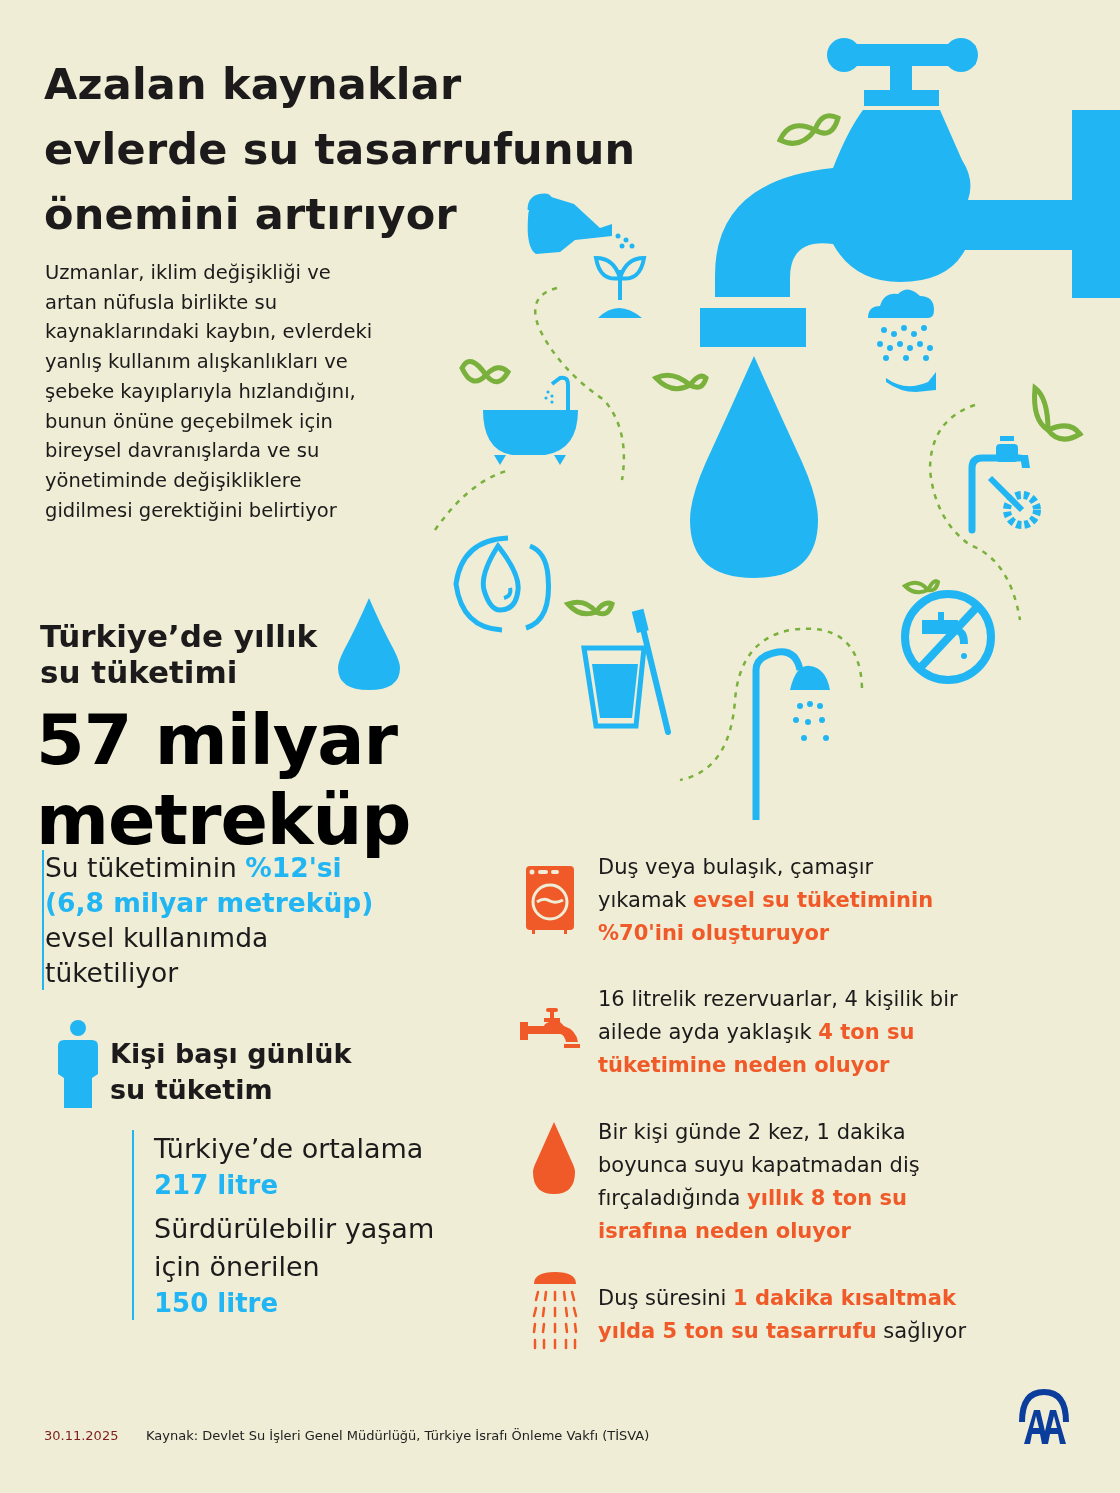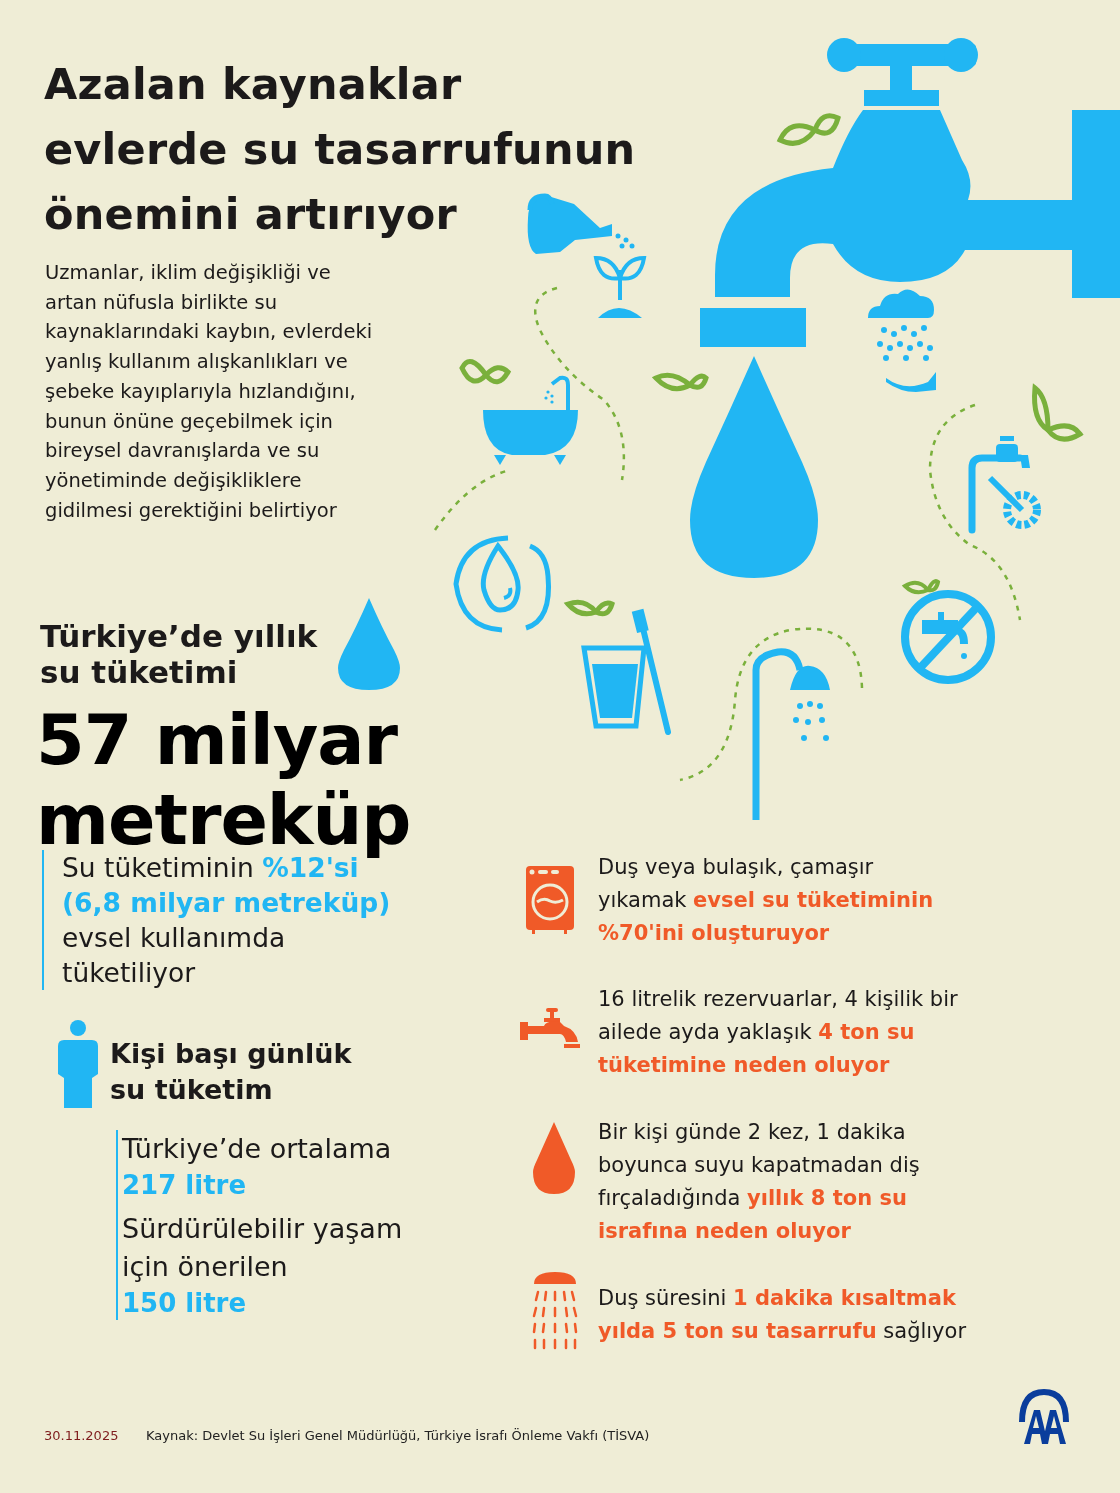"Su tüketiminin %12'si" .share { padding-left: 18px -> 1px }
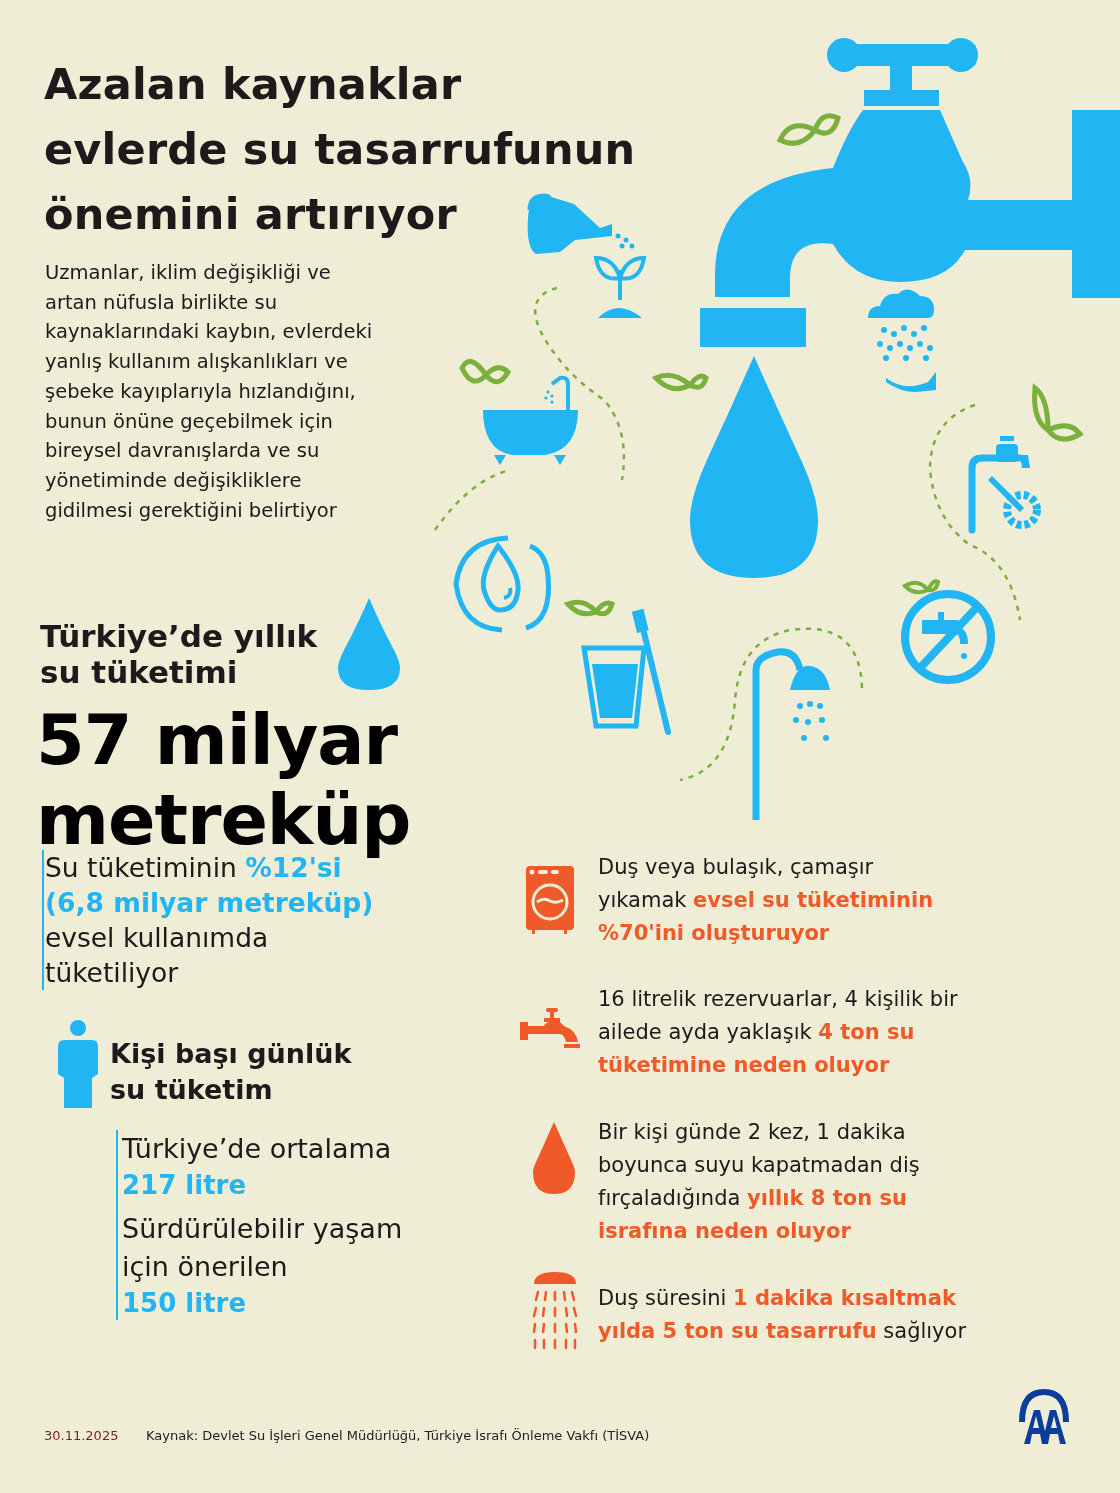"Türkiye’de ortalama" .daily { left: 116px -> 132px; padding-left: 4px -> 20px }
